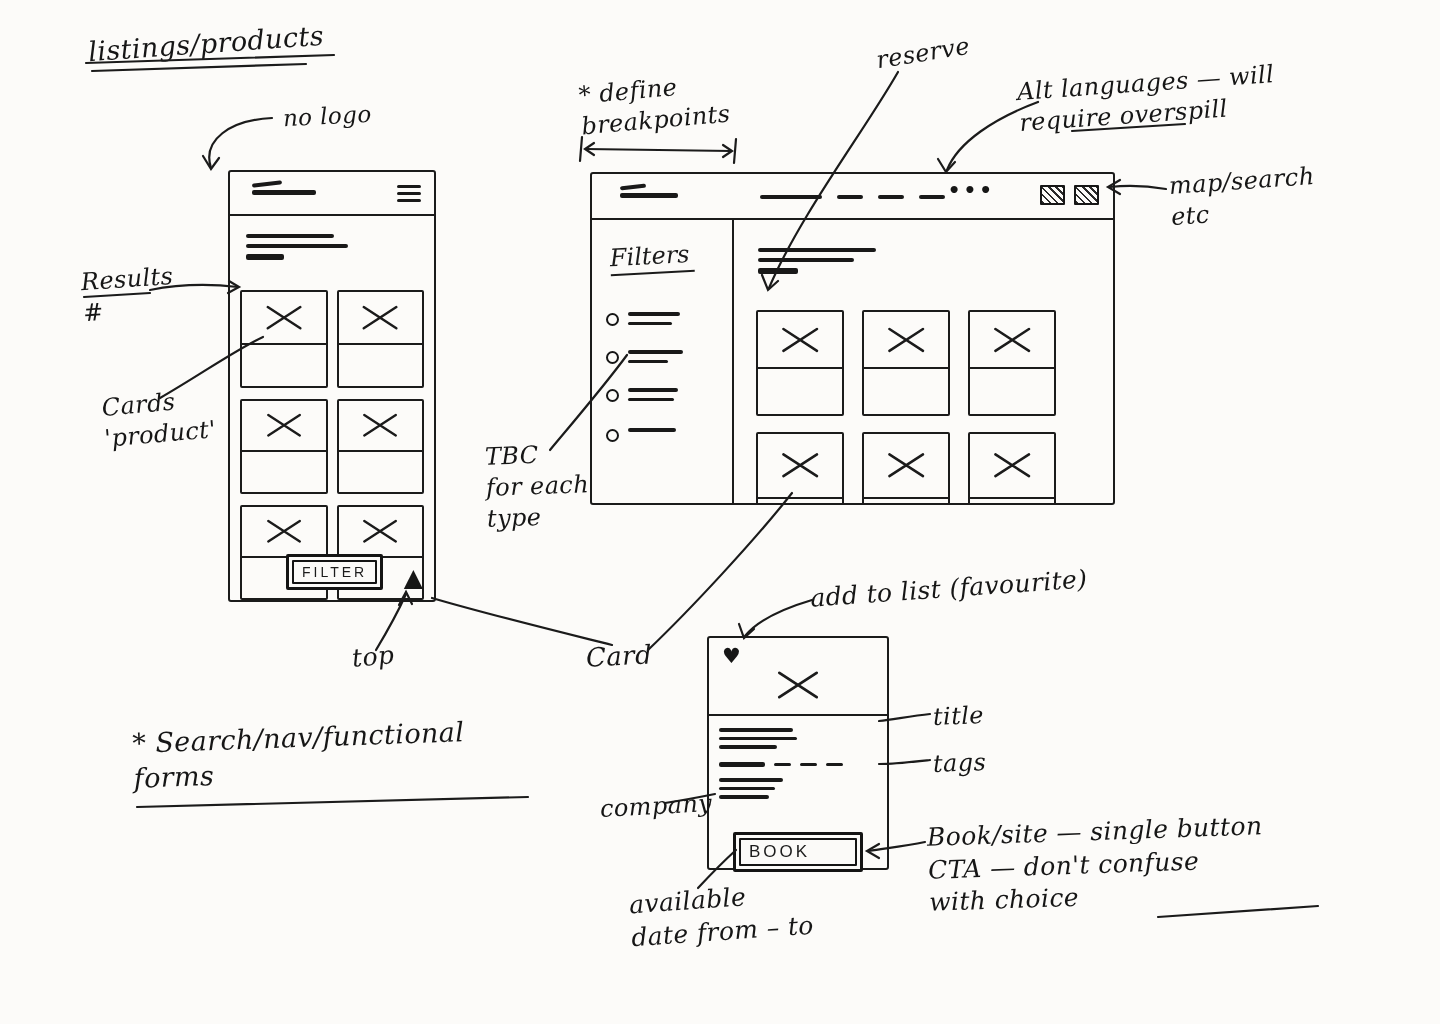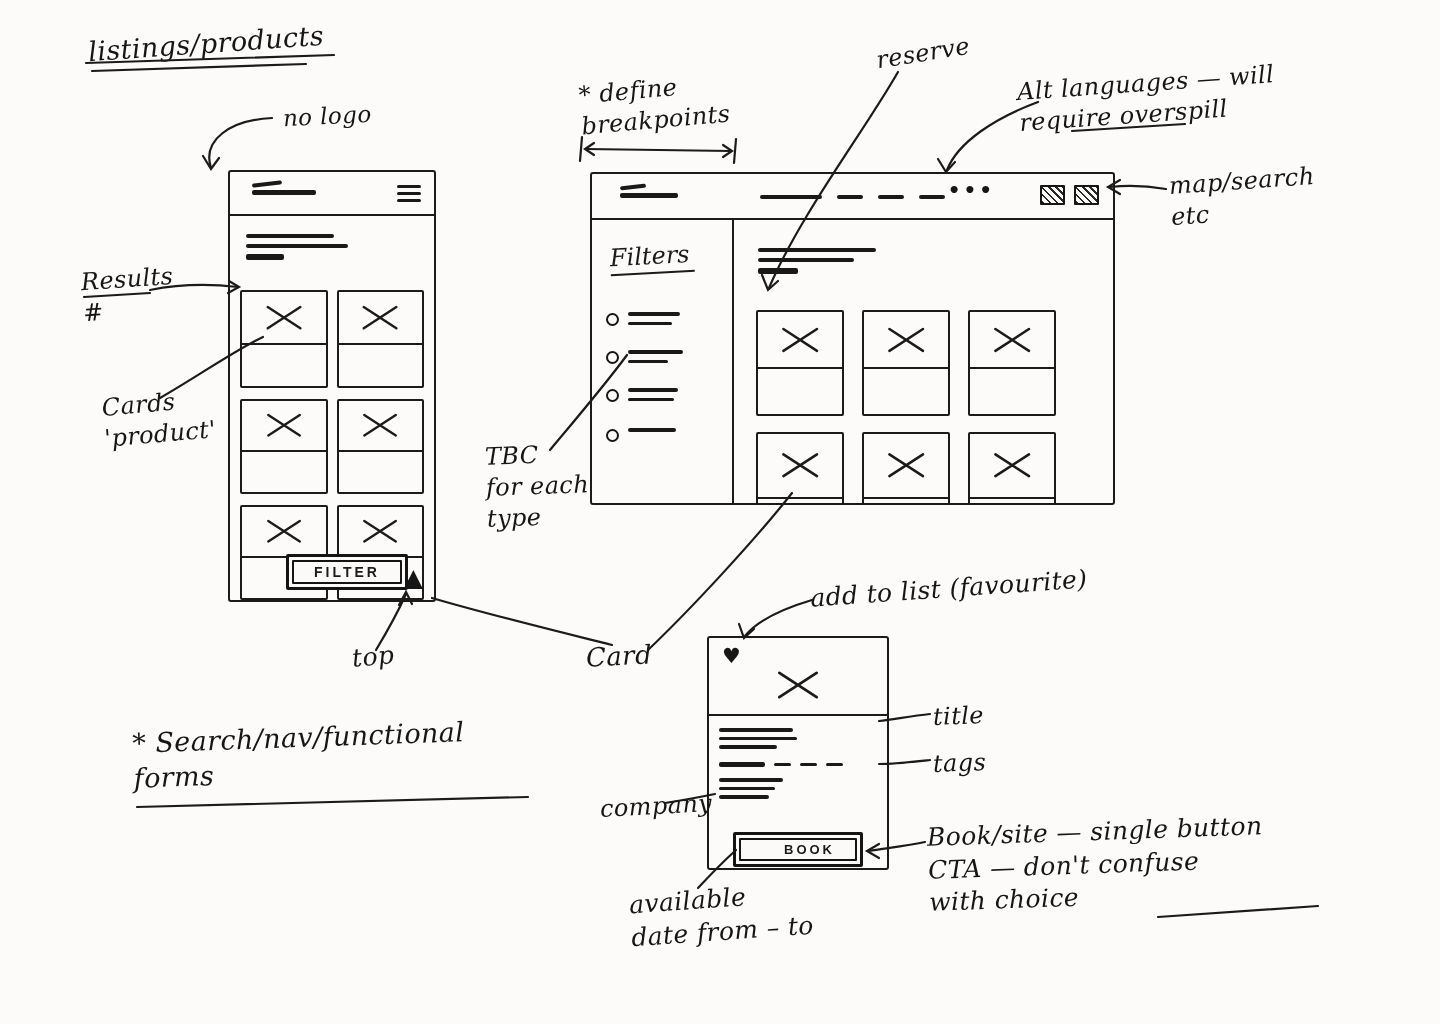"FILTER" .sketch-btn .inner { font-weight: bold -> normal; padding: 2px 20px -> 2px 8px; text-align: right -> left }
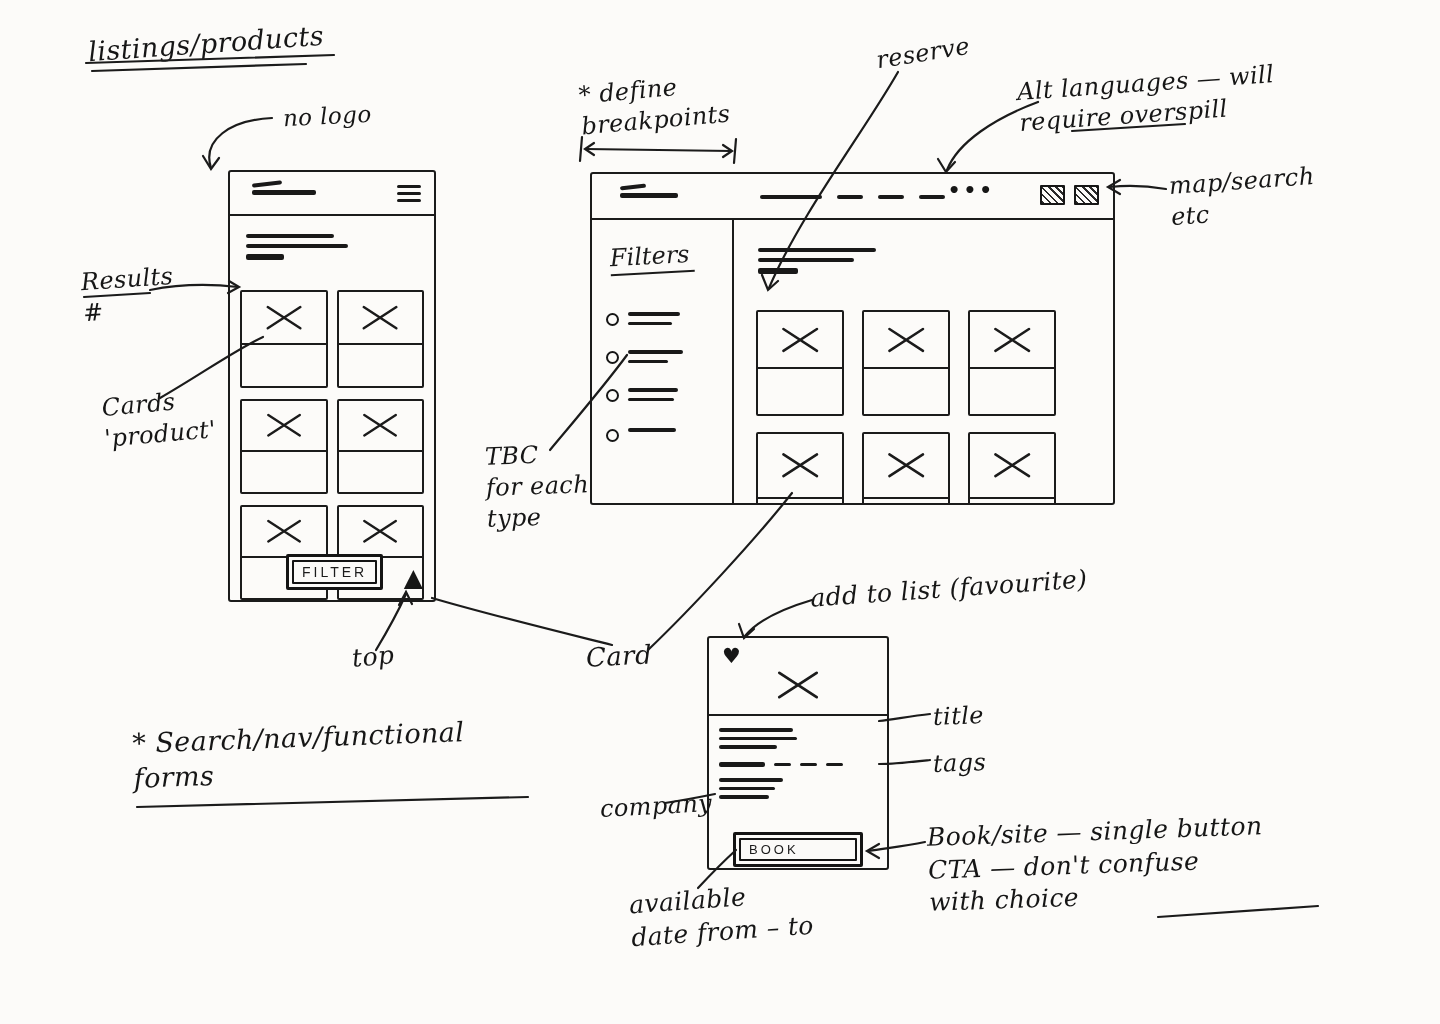"BOOK" div.inner { font-size: 13px -> 17px }
